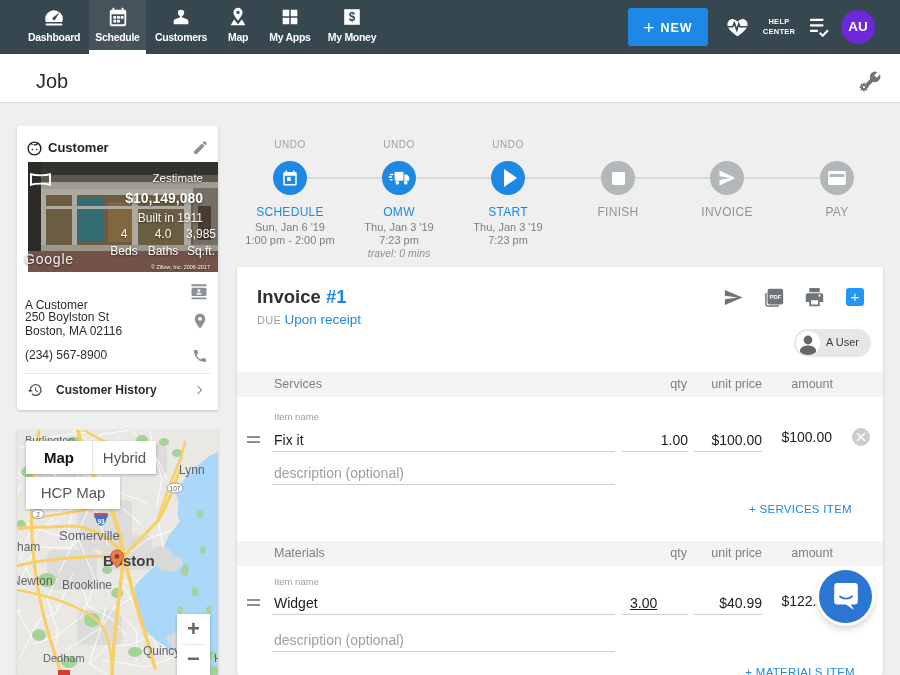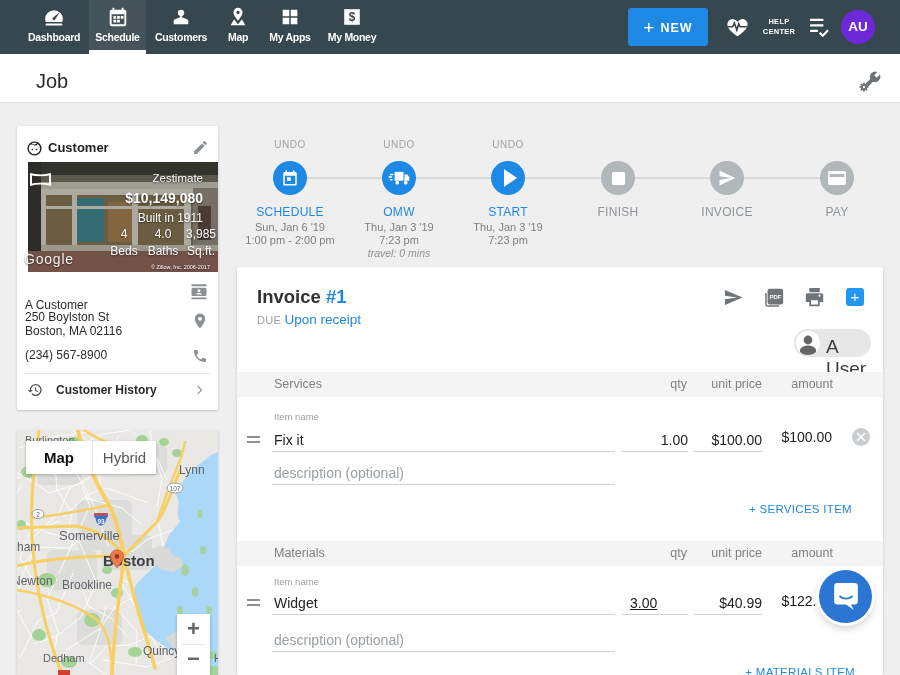"A User" div { font-size: 19px -> 11px }
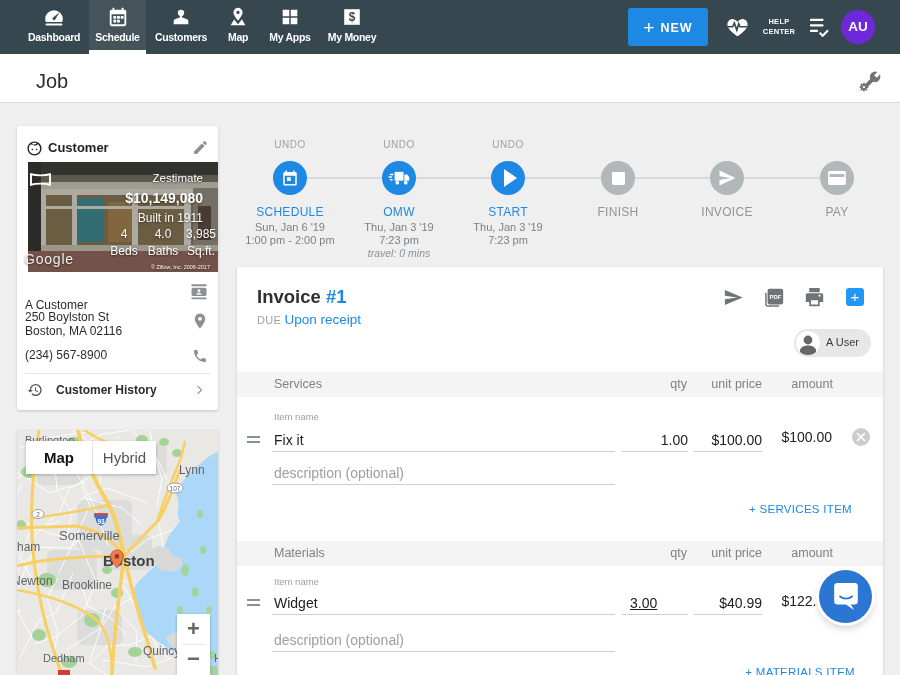"HCP Map" div.abs { html: none -> <div>HCP Map</div> }
